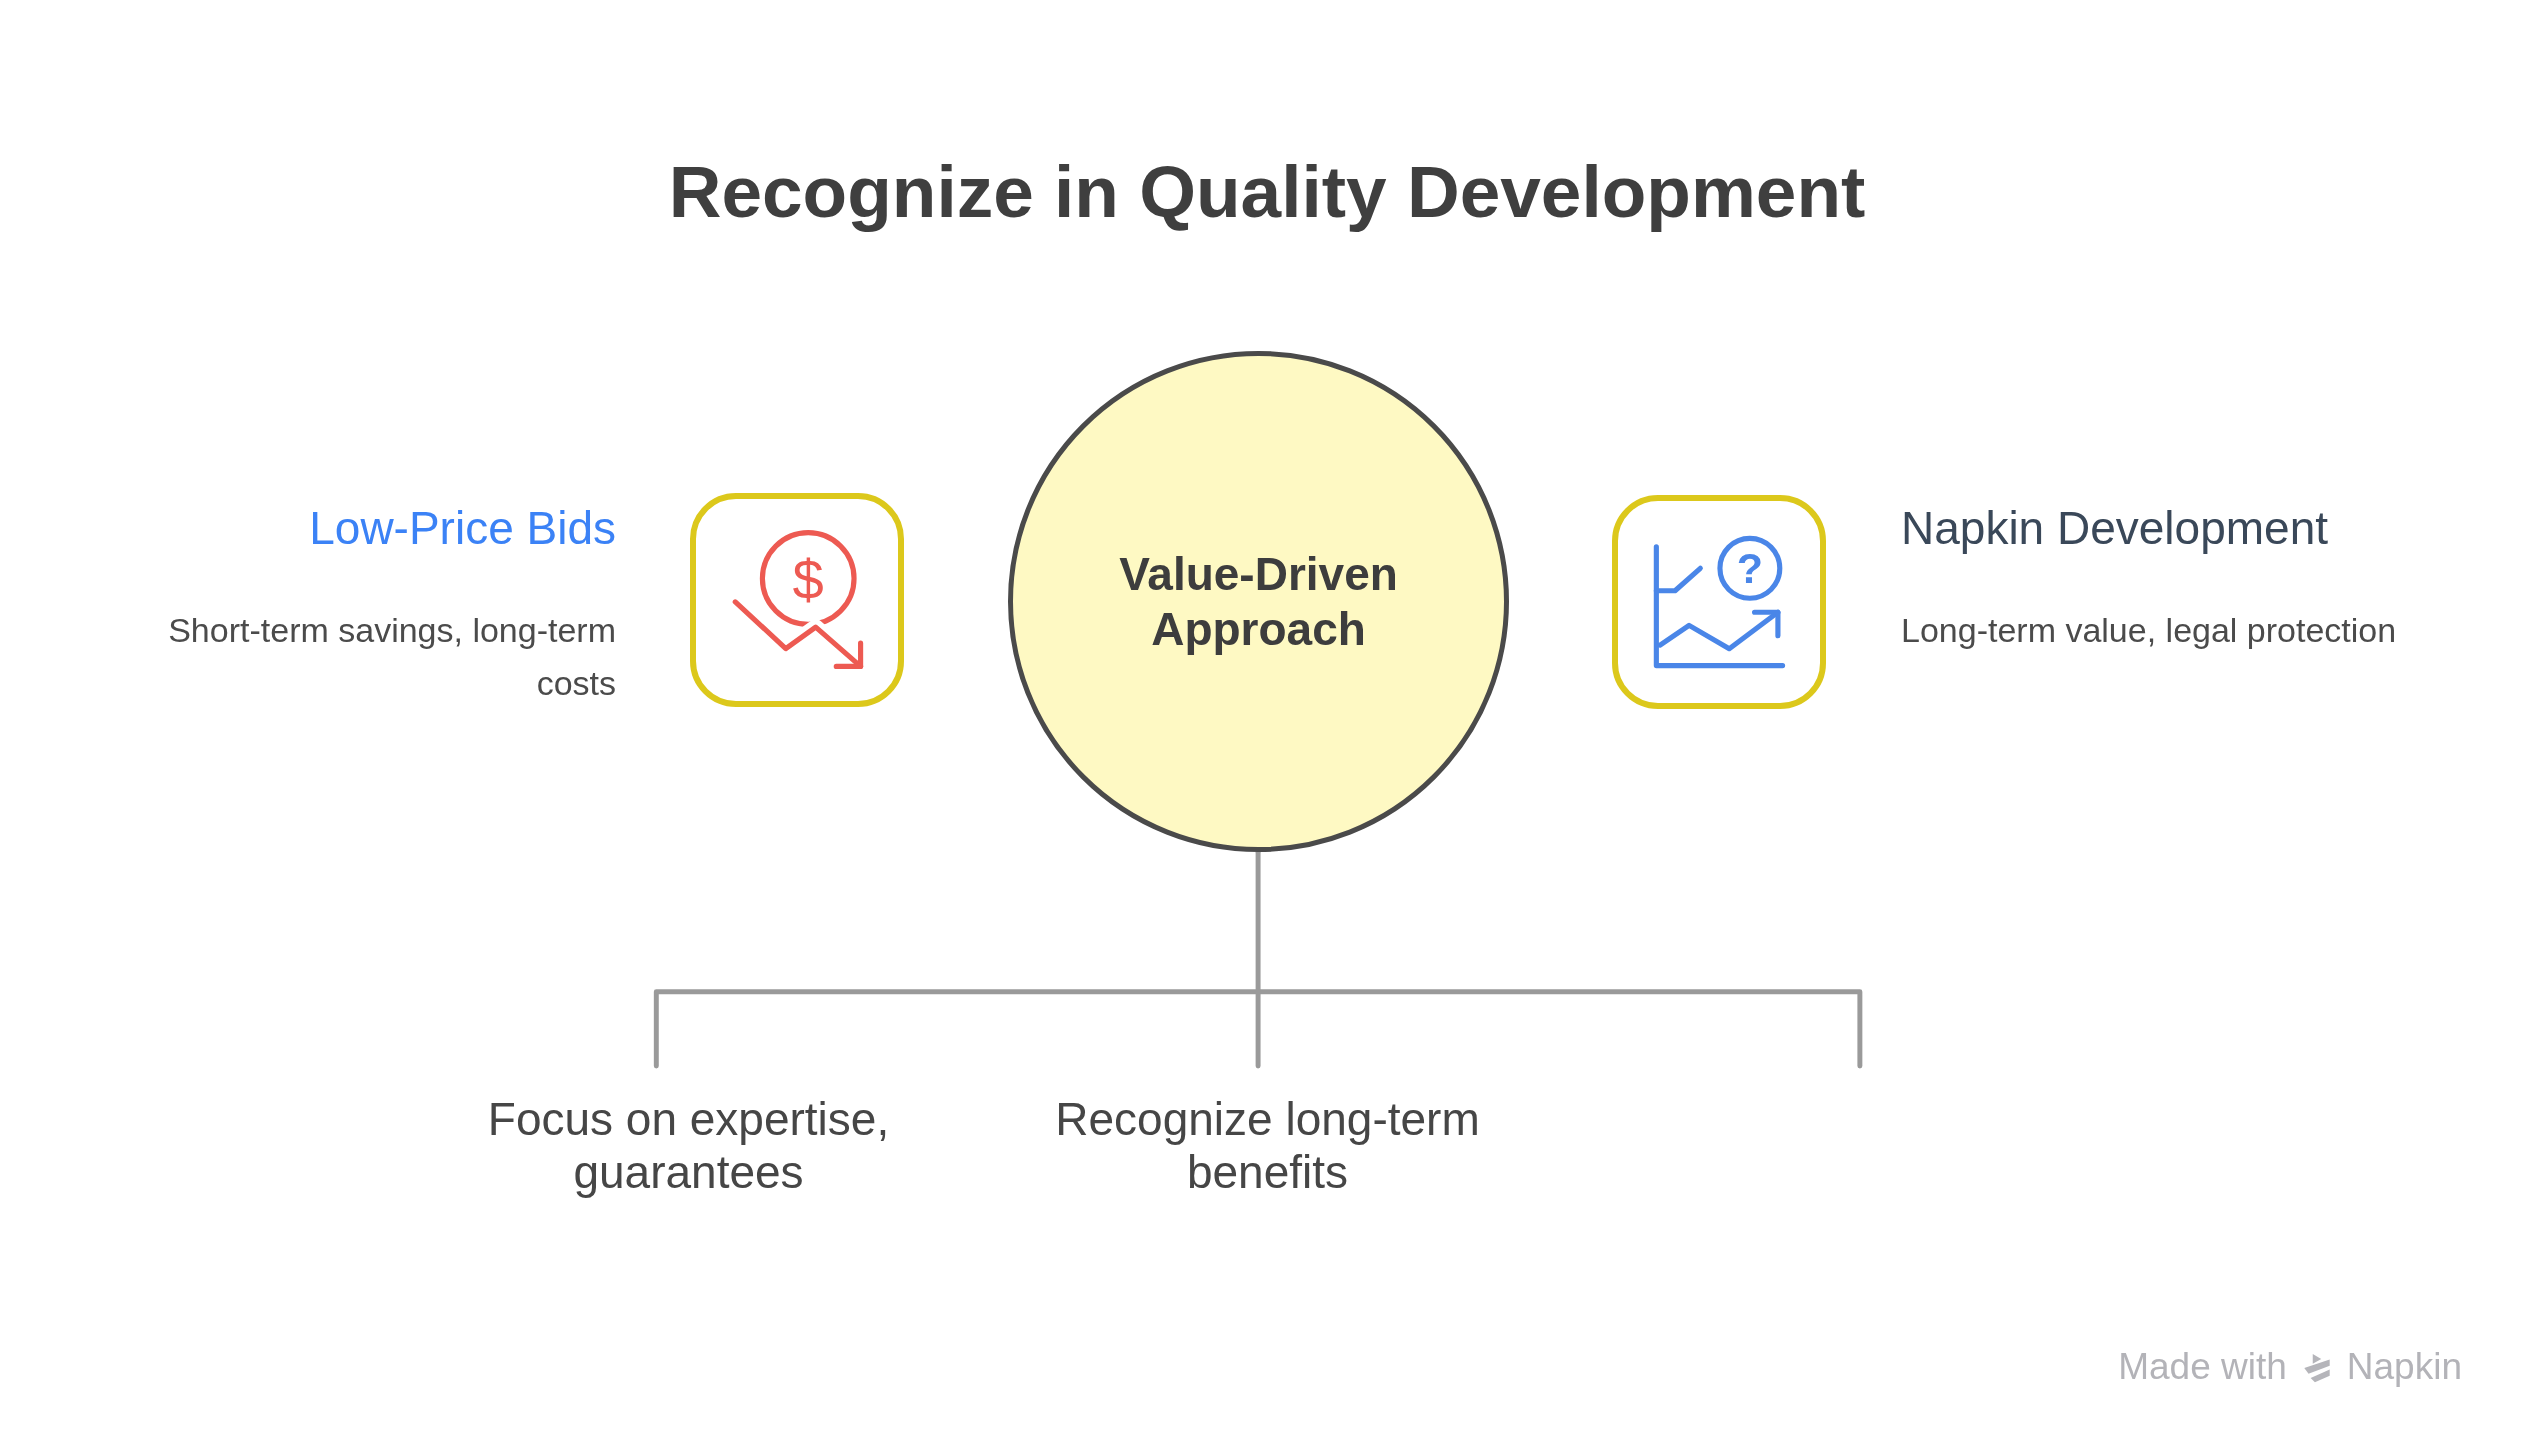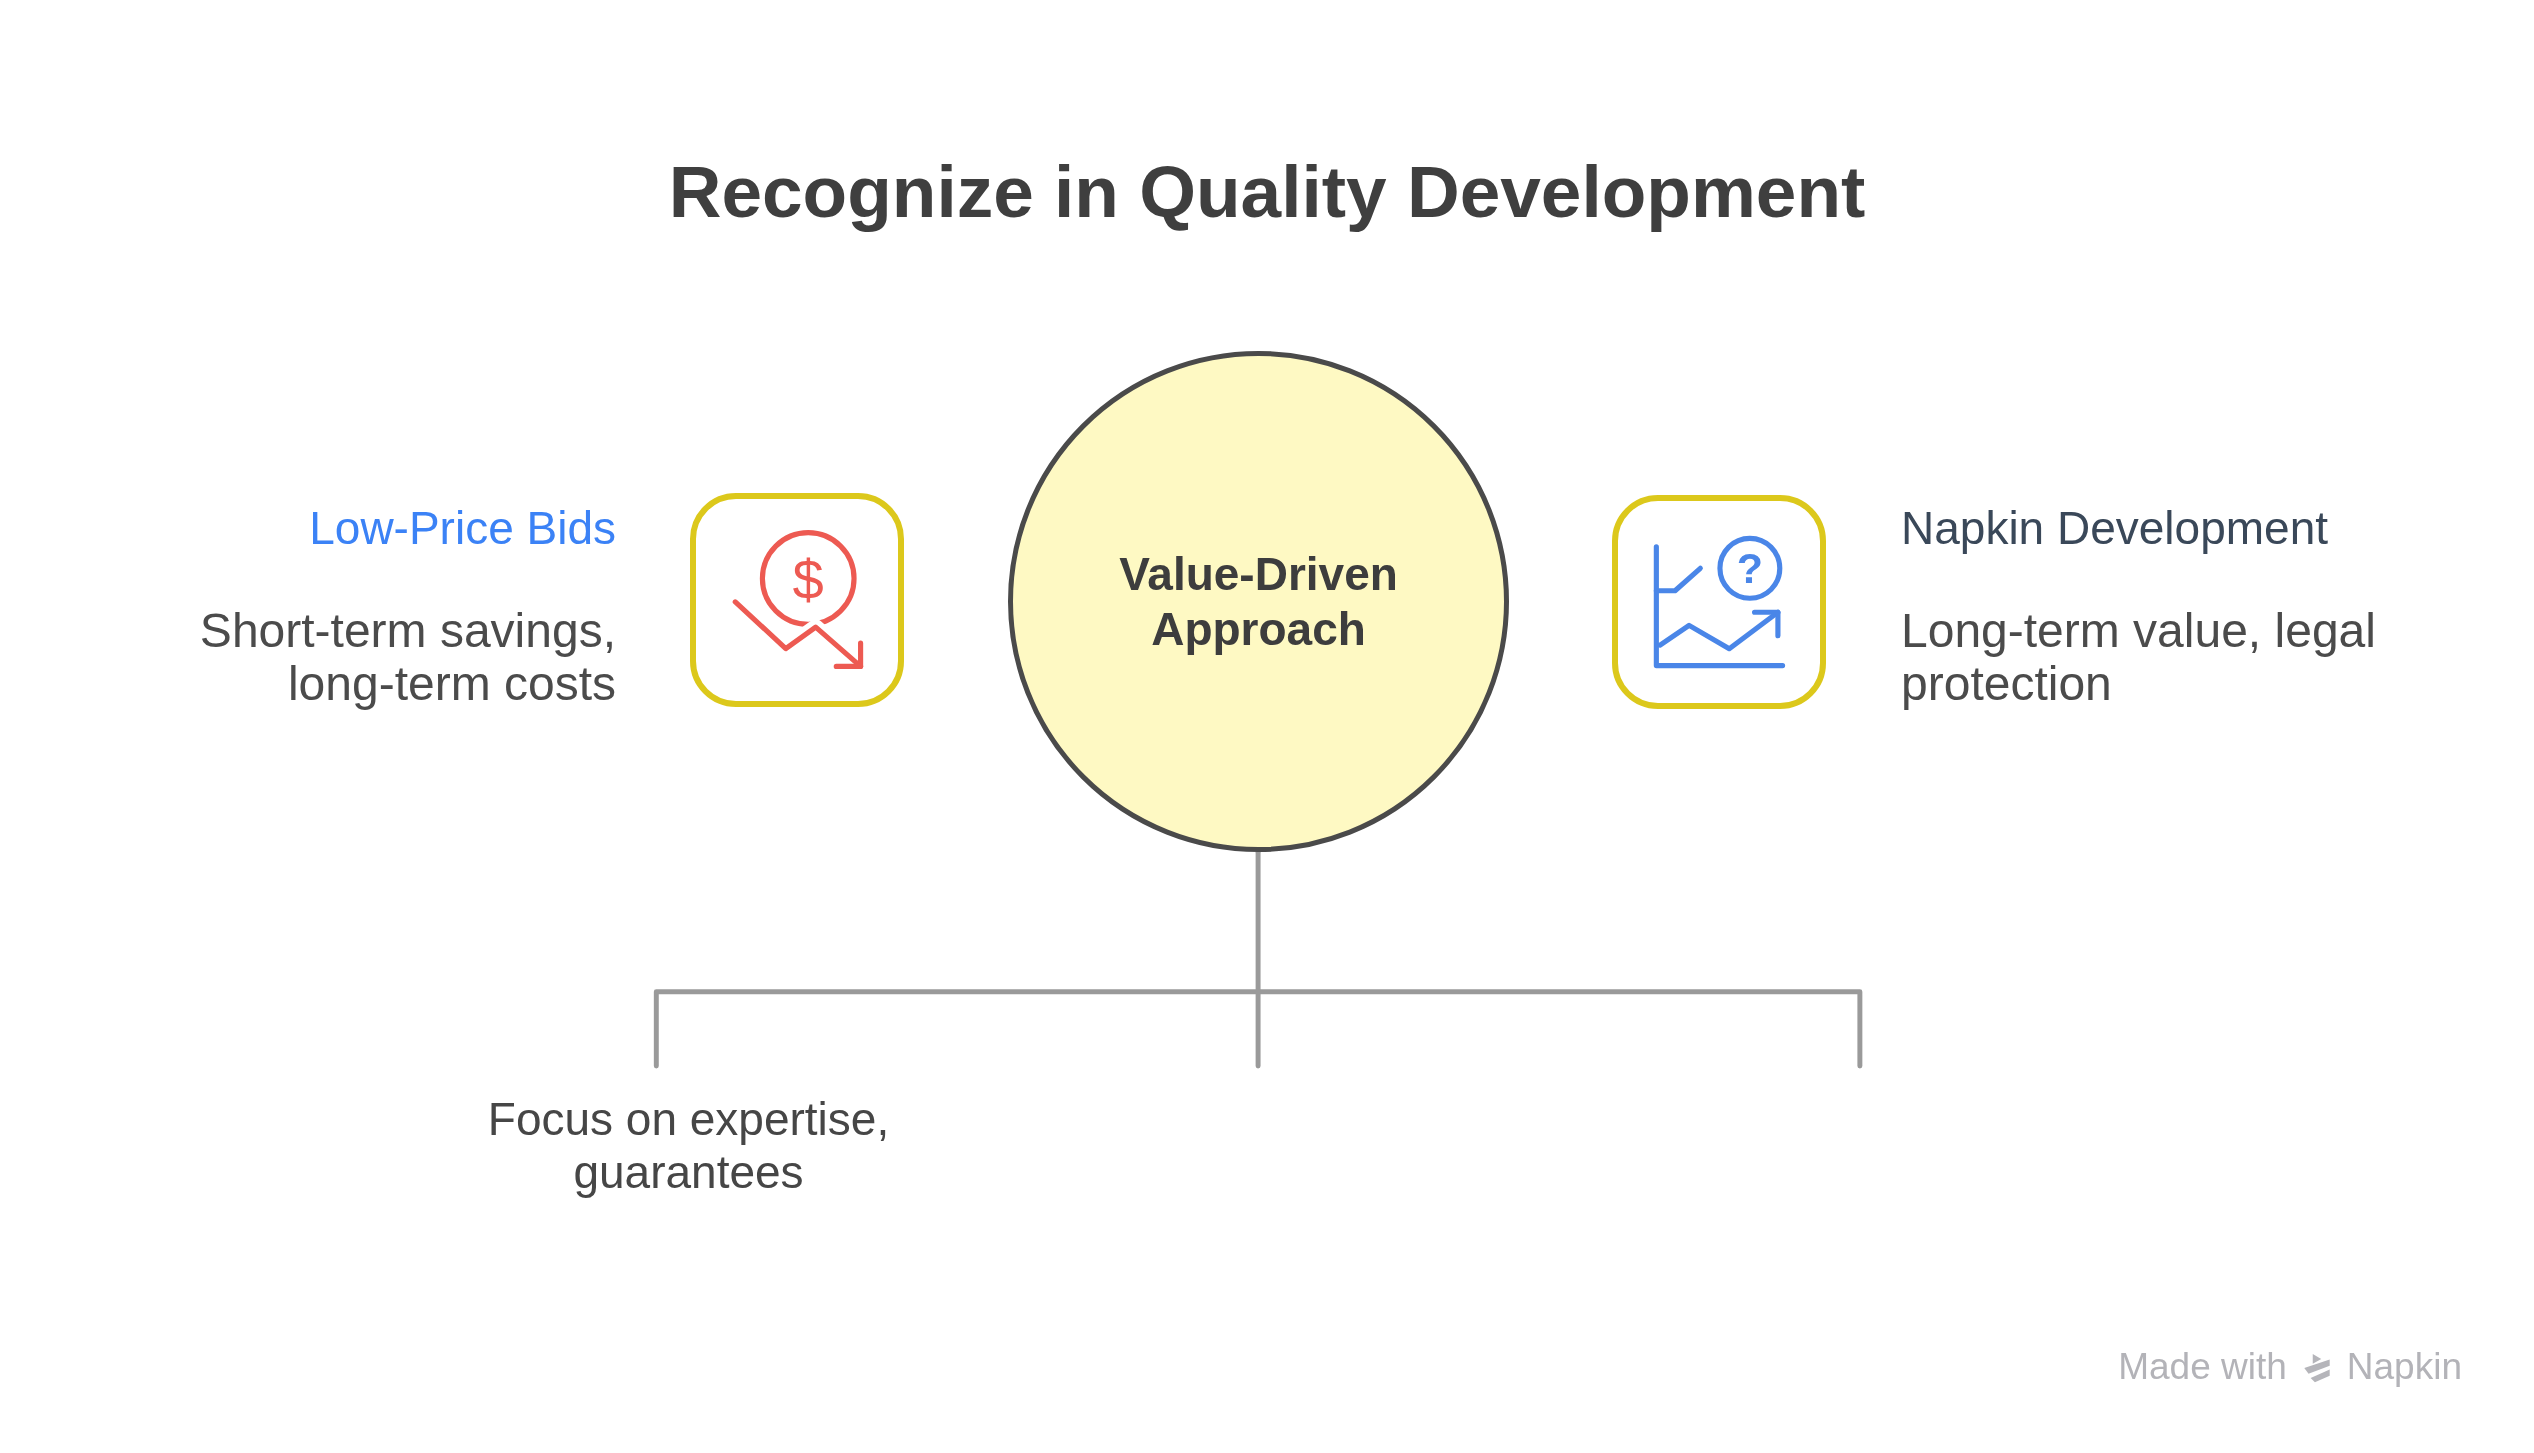"Short-term savings, long-term costs" .side-desc { font-size: 48px -> 34px }
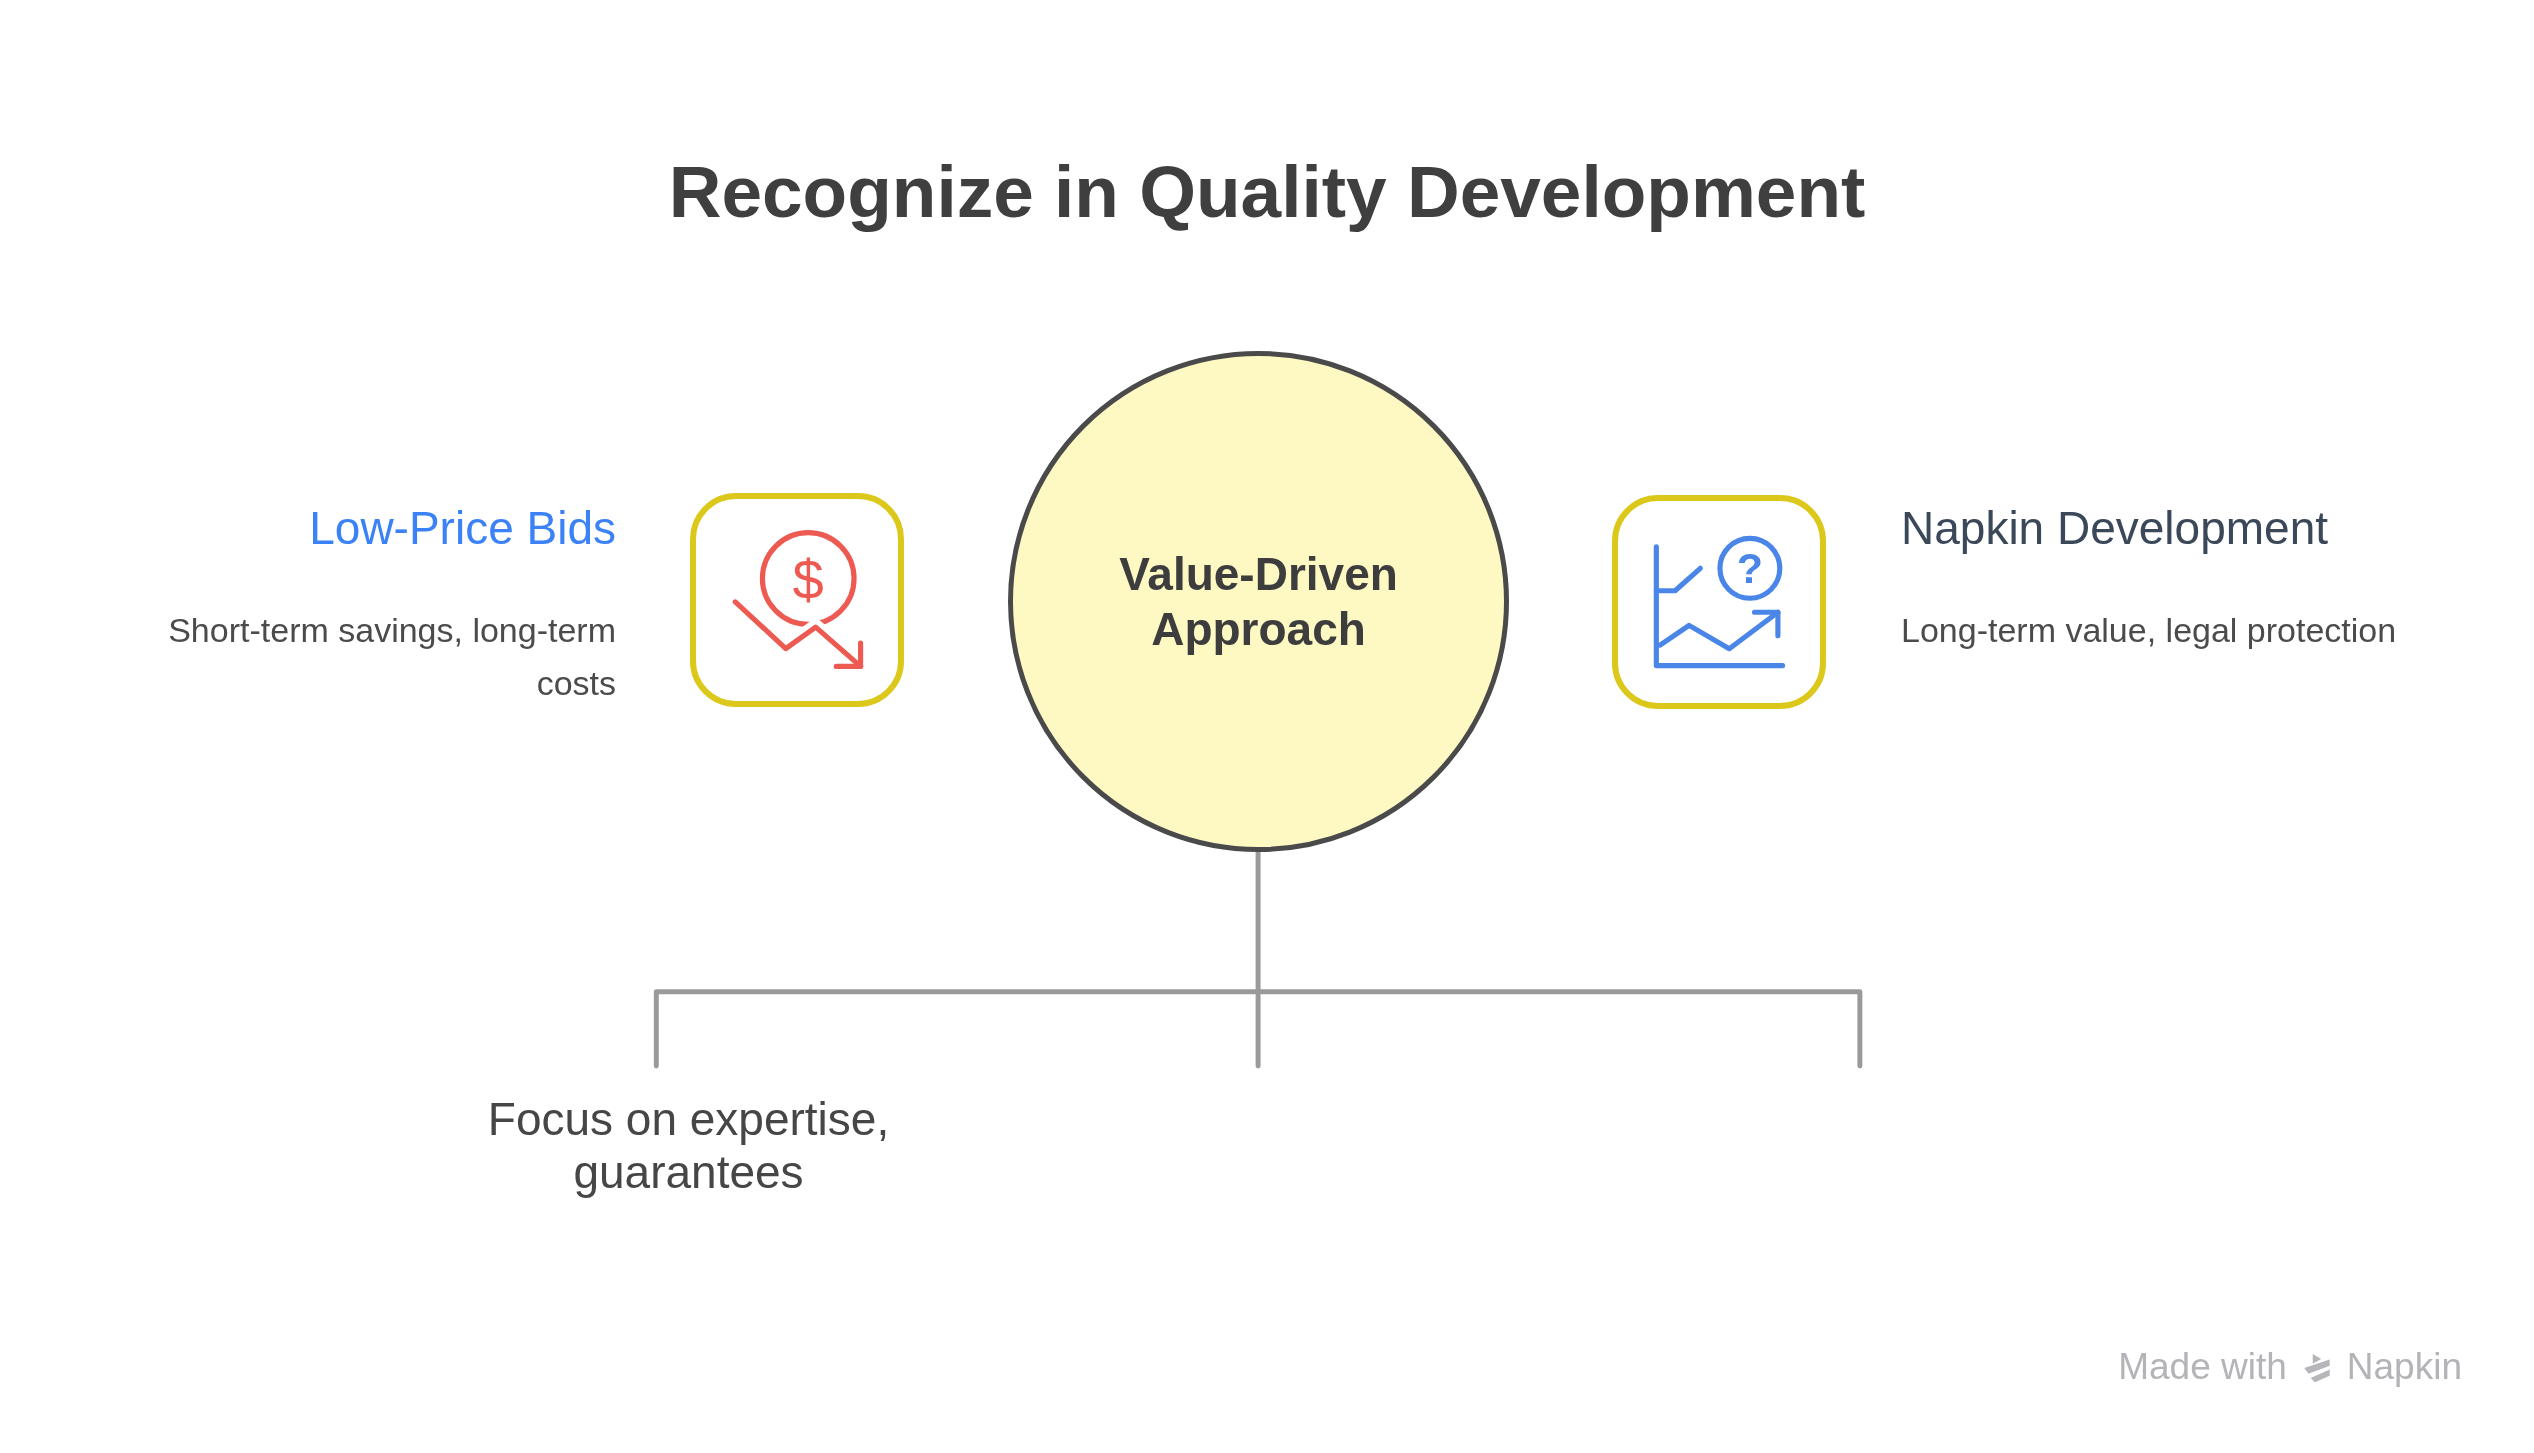"Recognize long-term benefits" div.bottom-label { html: none -> <div>Recognize long-term benefits</div> }
